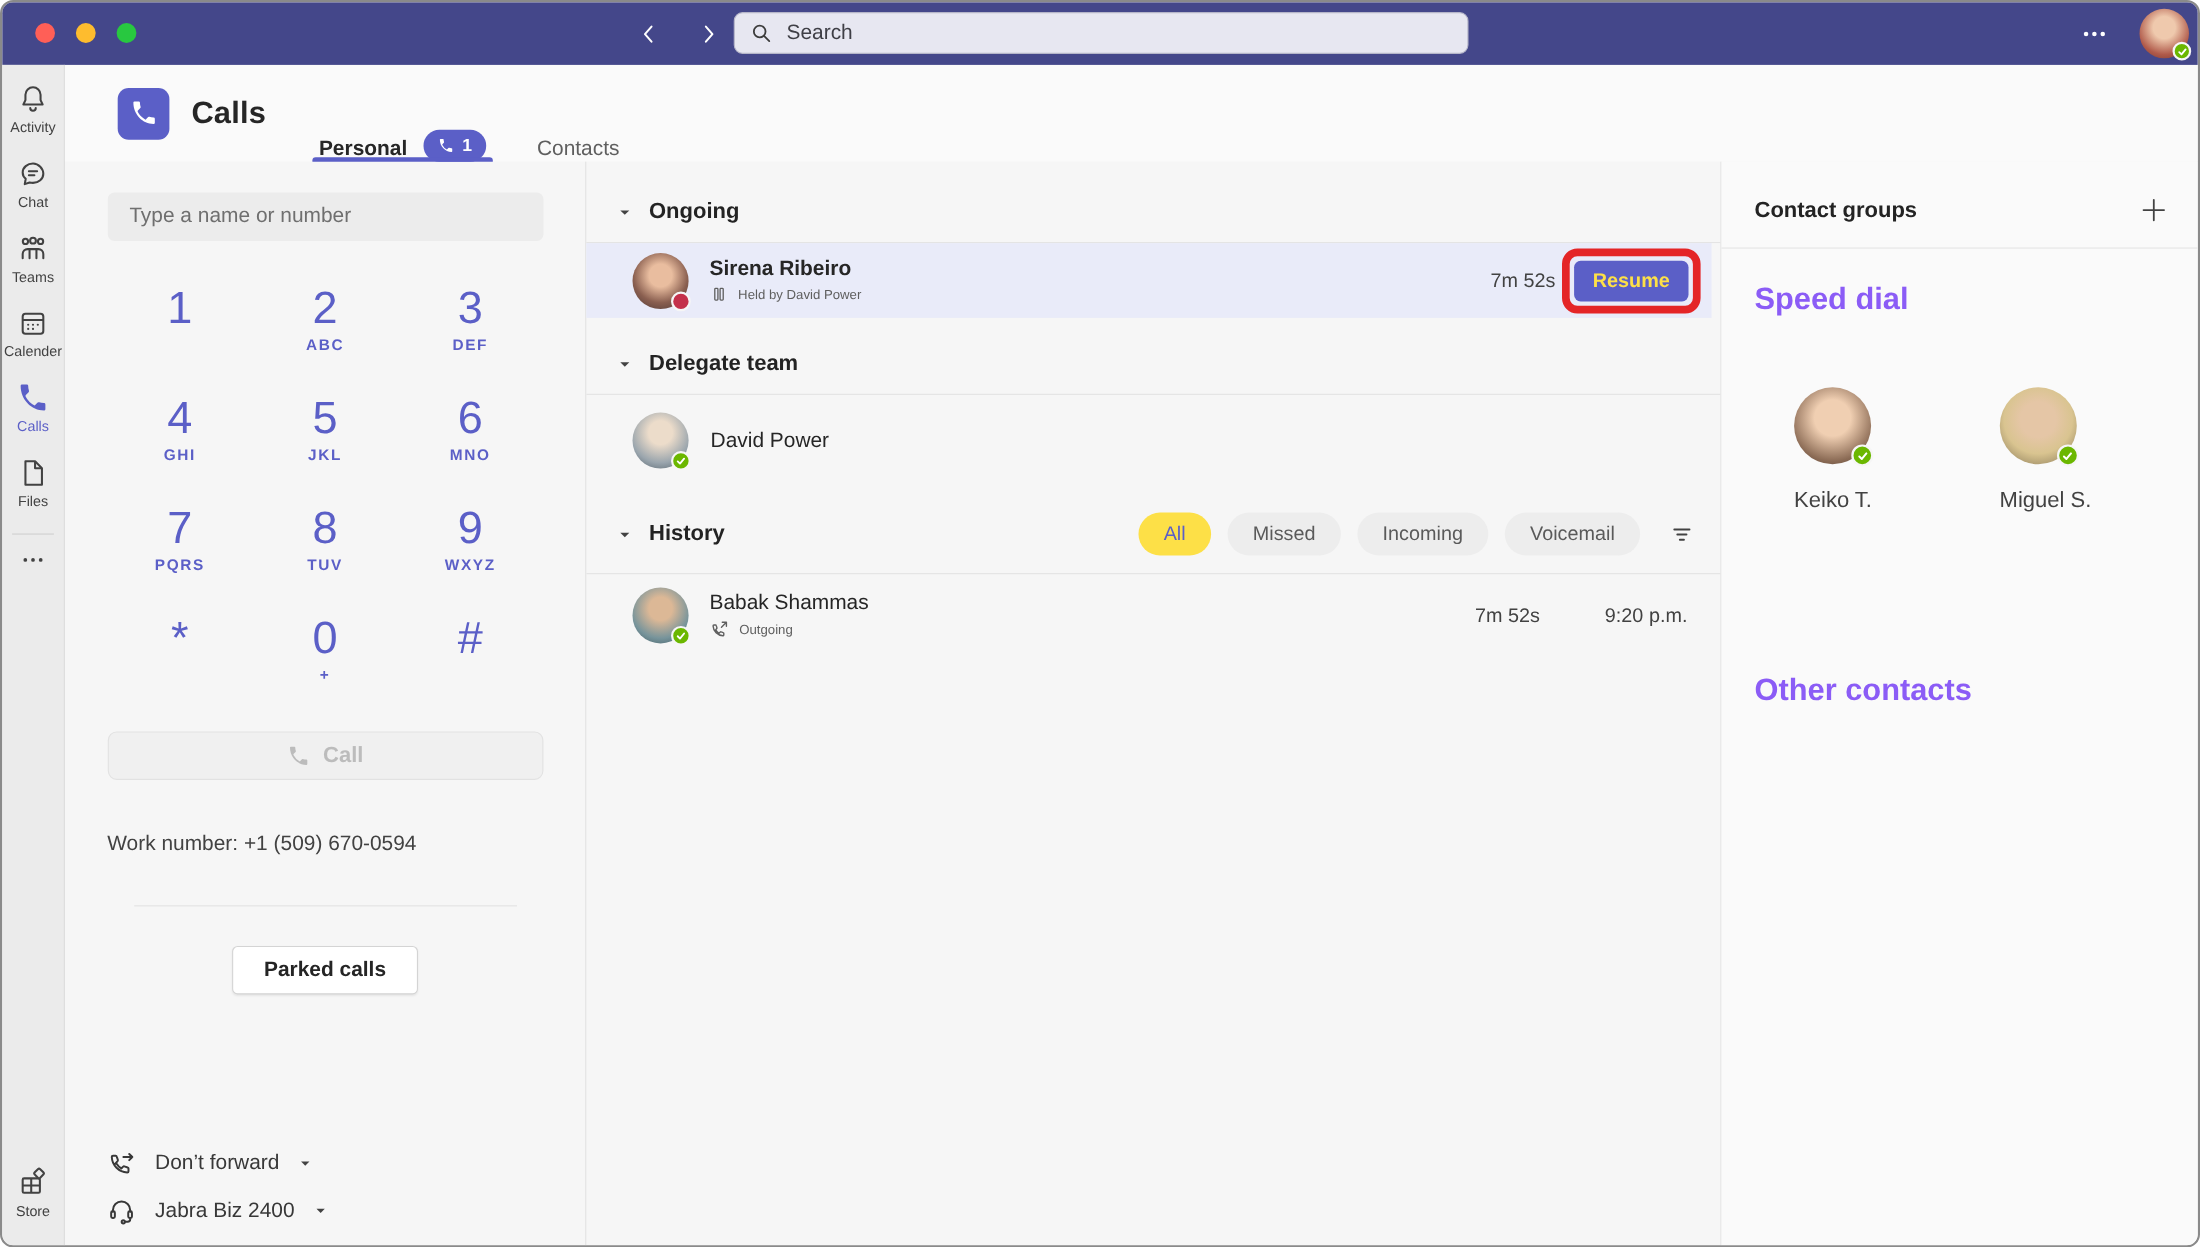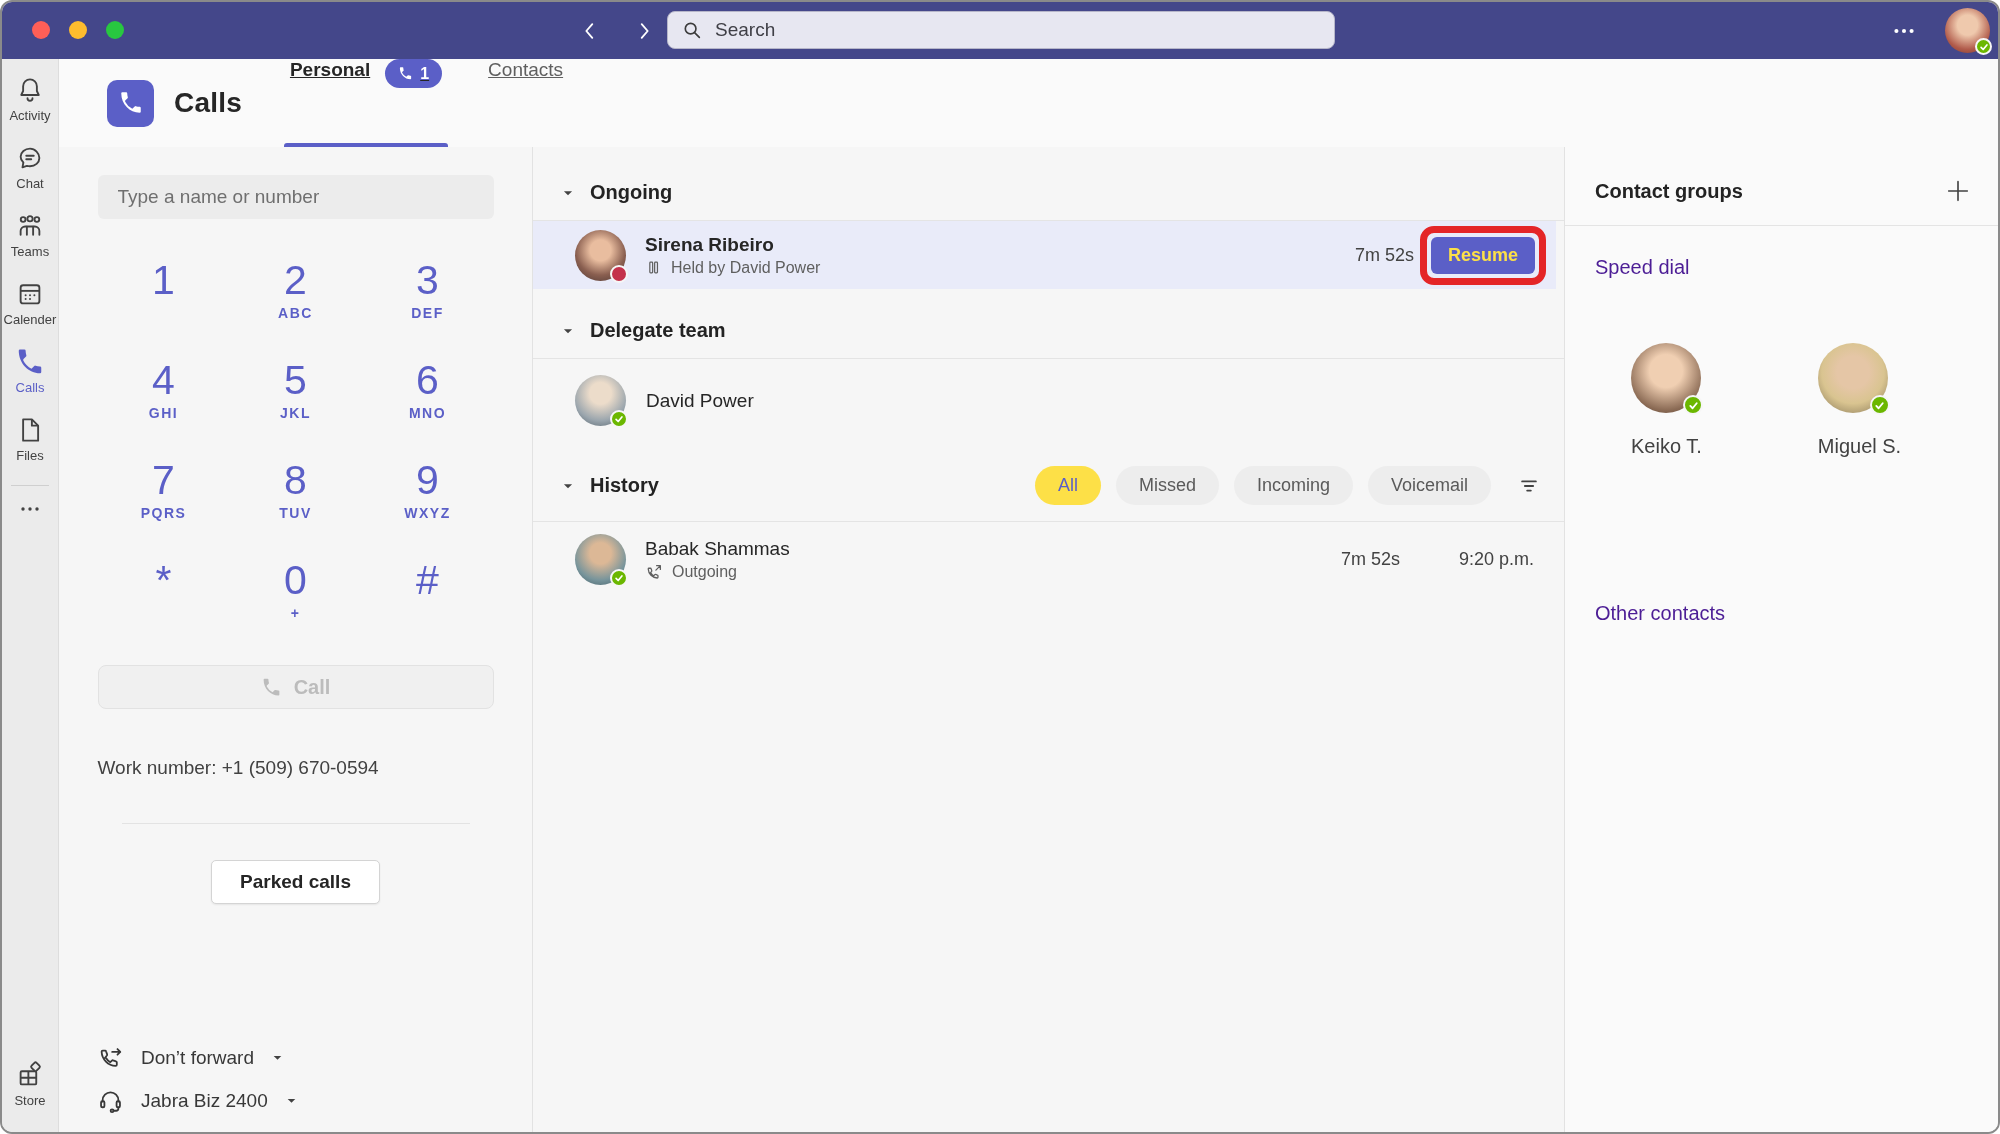"Personal" .tab { align-items: flex-start -> flex-end; text-decoration: underline -> none }
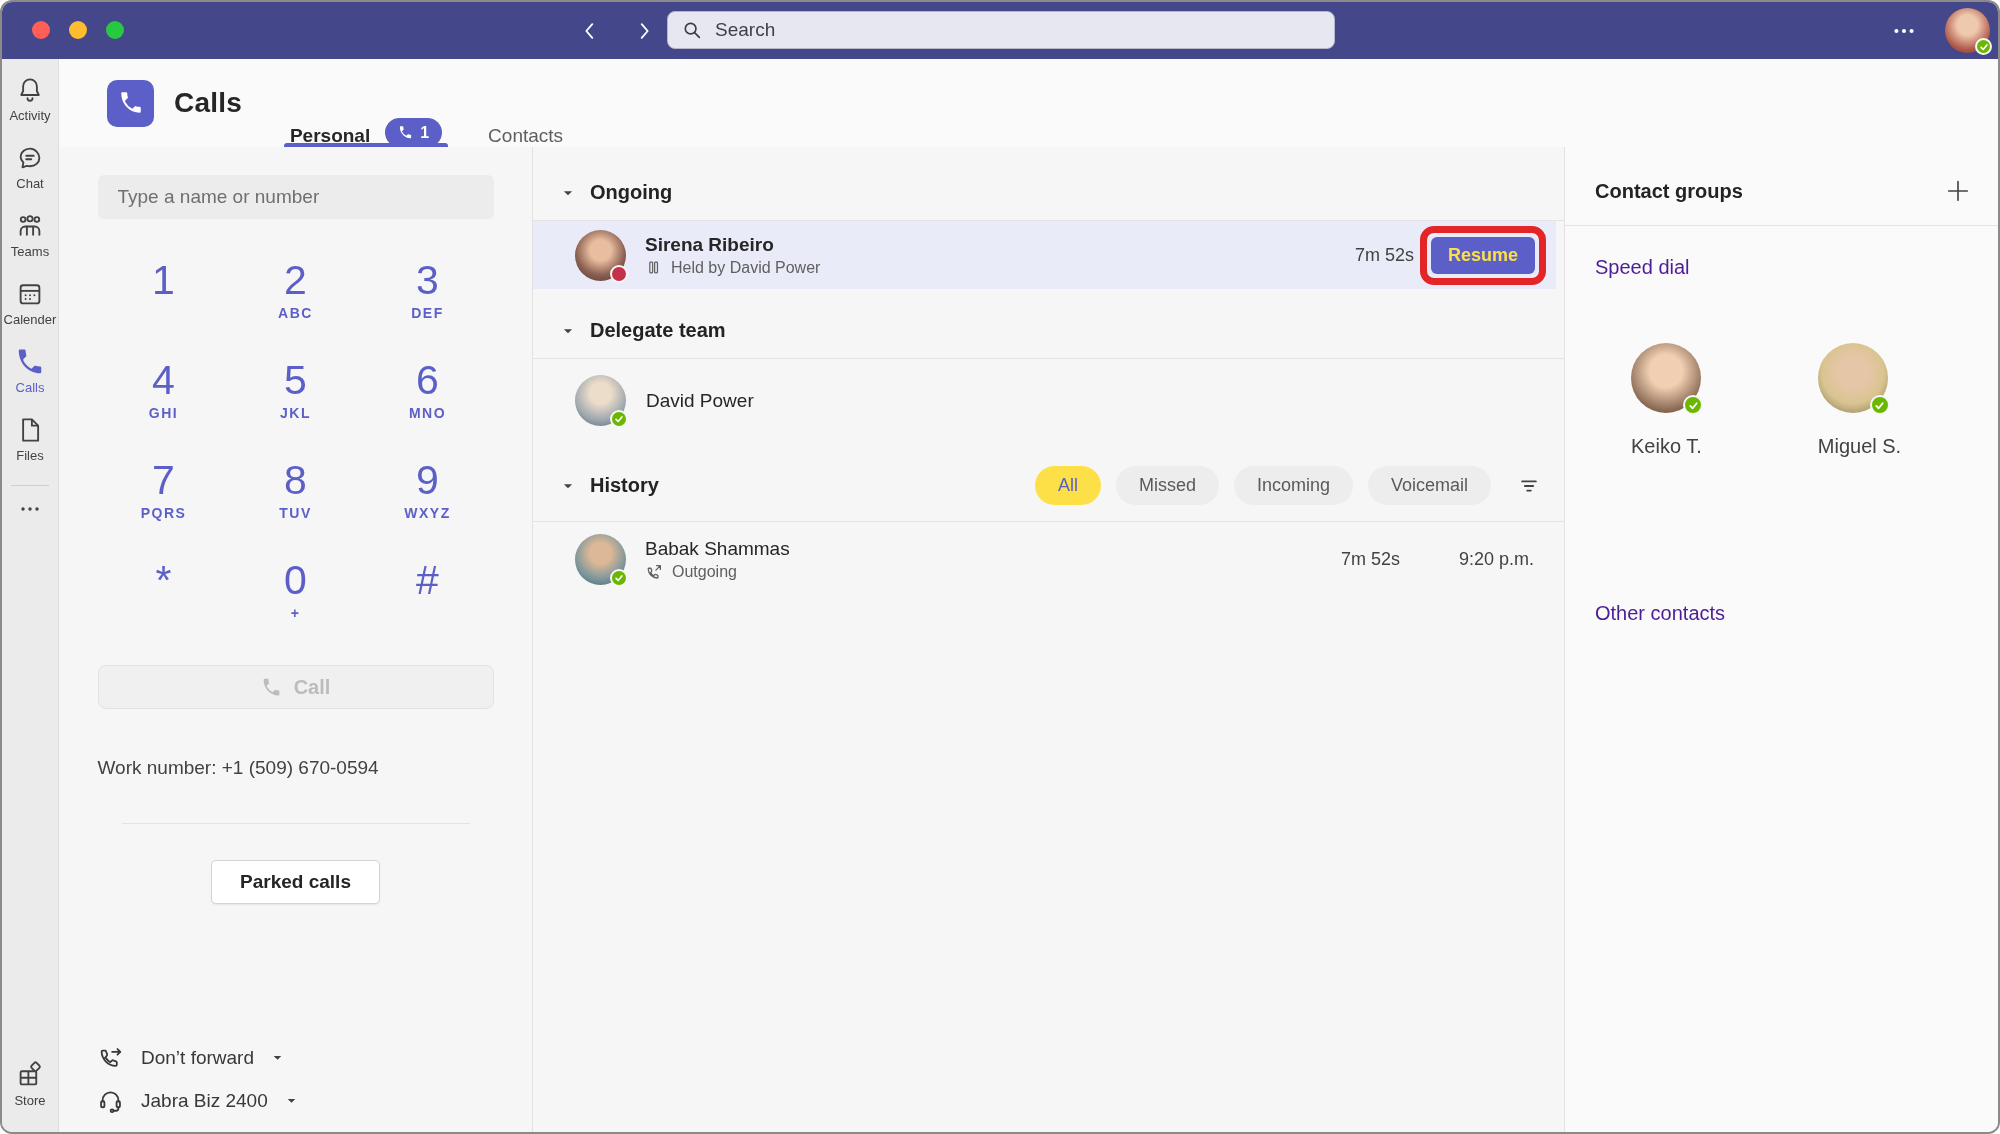"Held by David Power" .row-sub { font-size: 16px -> 12px }
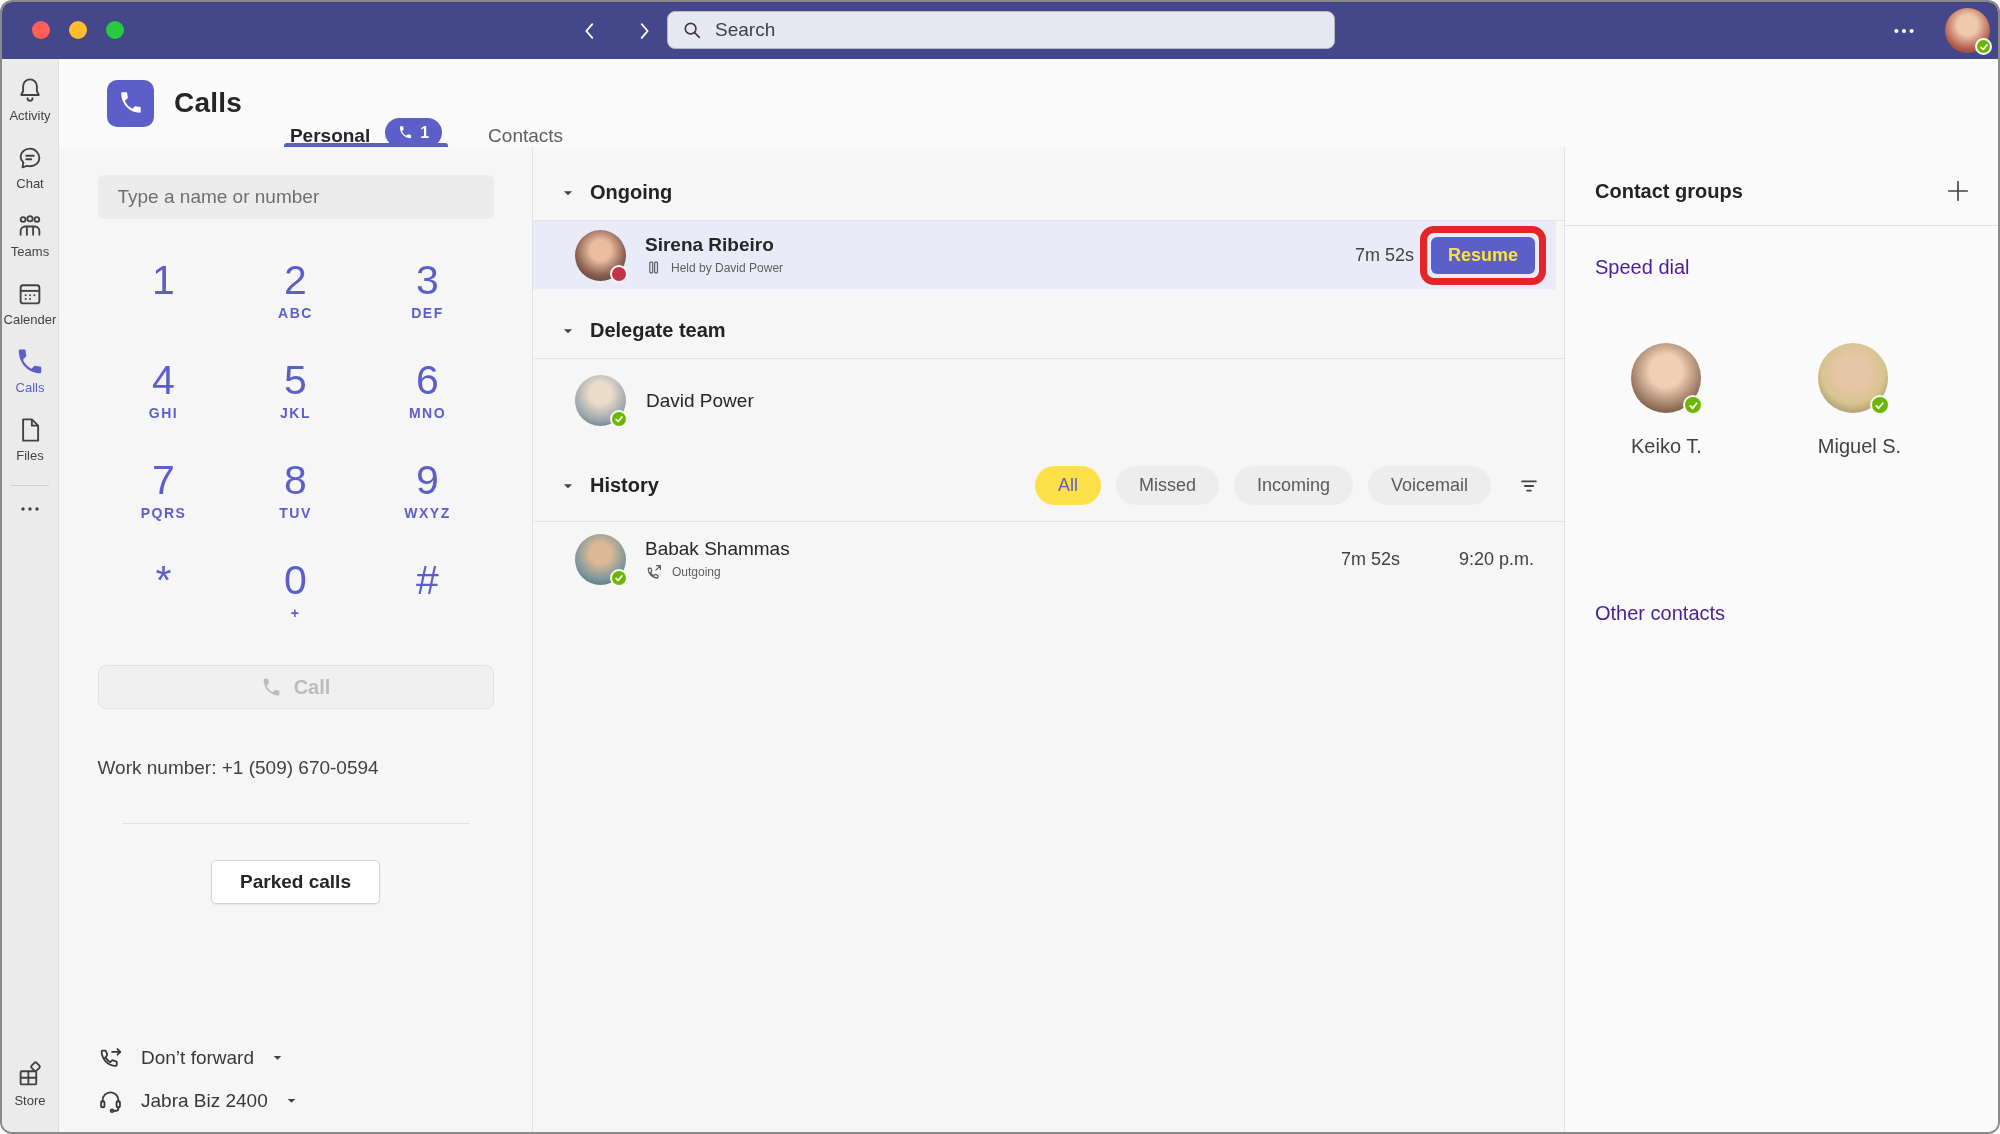"Speed dial" .sub-title { color: #4c1d95 -> #8b5cf6; font-size: 20px -> 28px; font-weight: normal -> bold }
